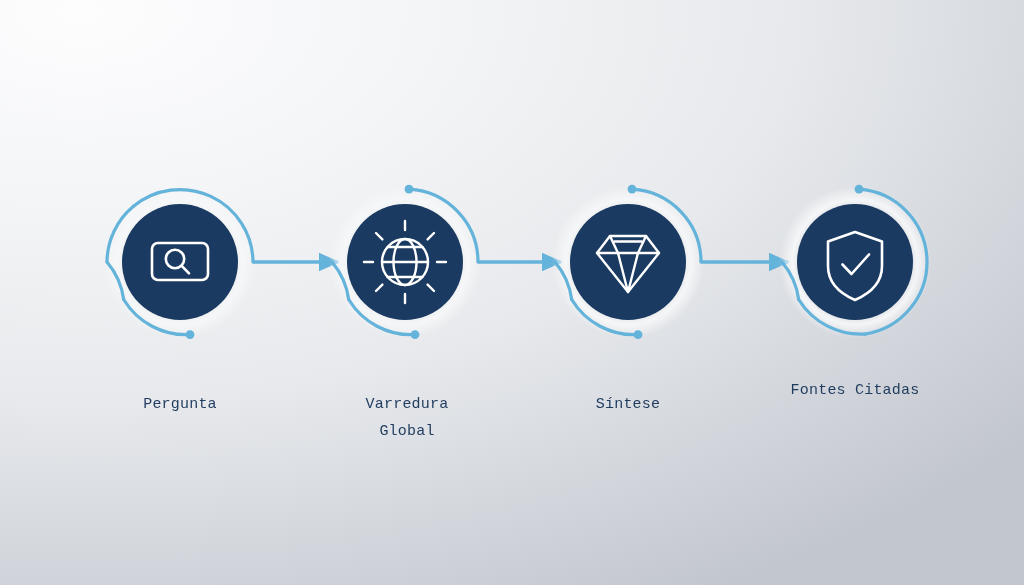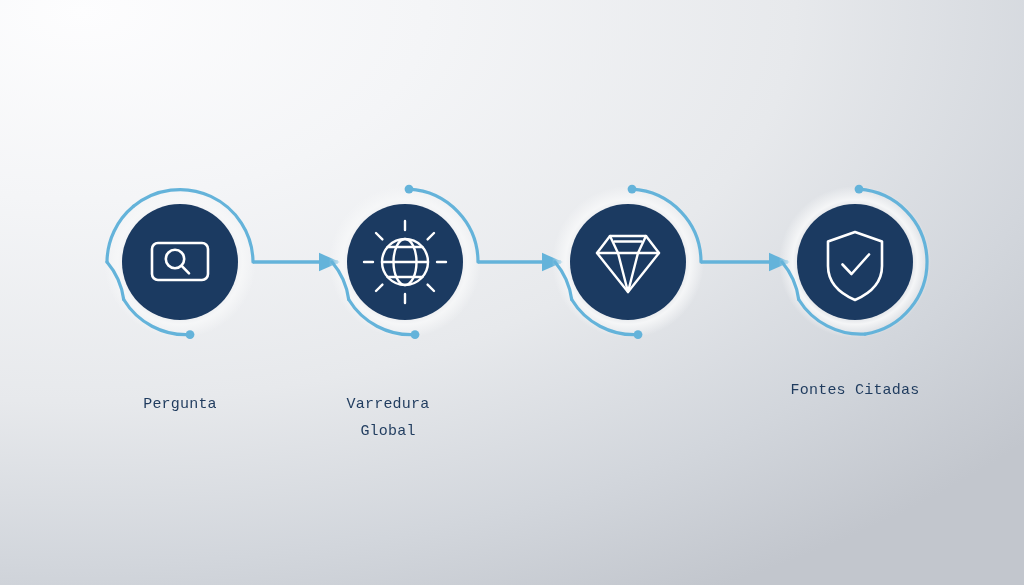"Varredura" div.step-label { left: 388px -> 407px }
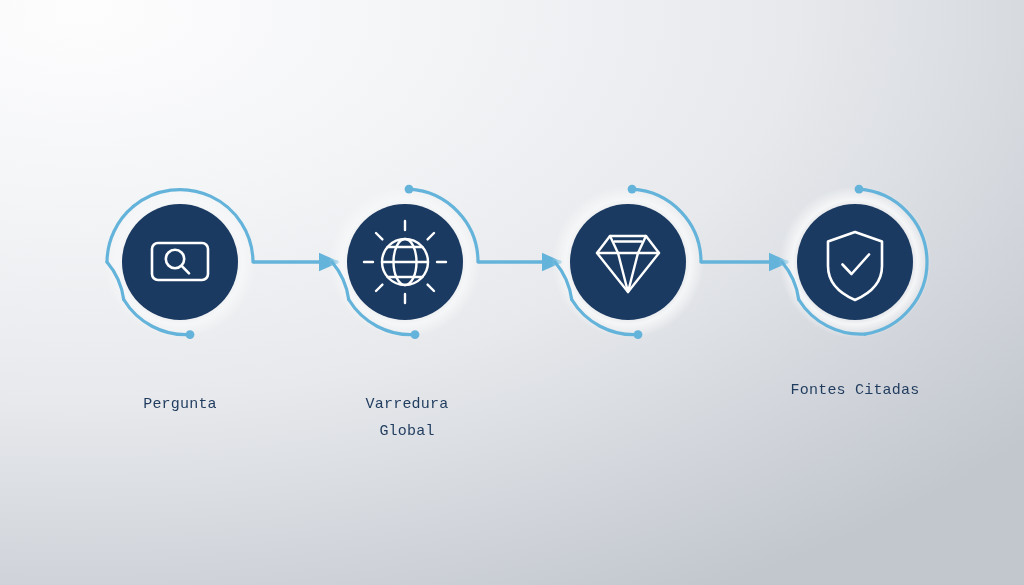"Síntese" div.step-label { html: none -> <div>Síntese</div> }
